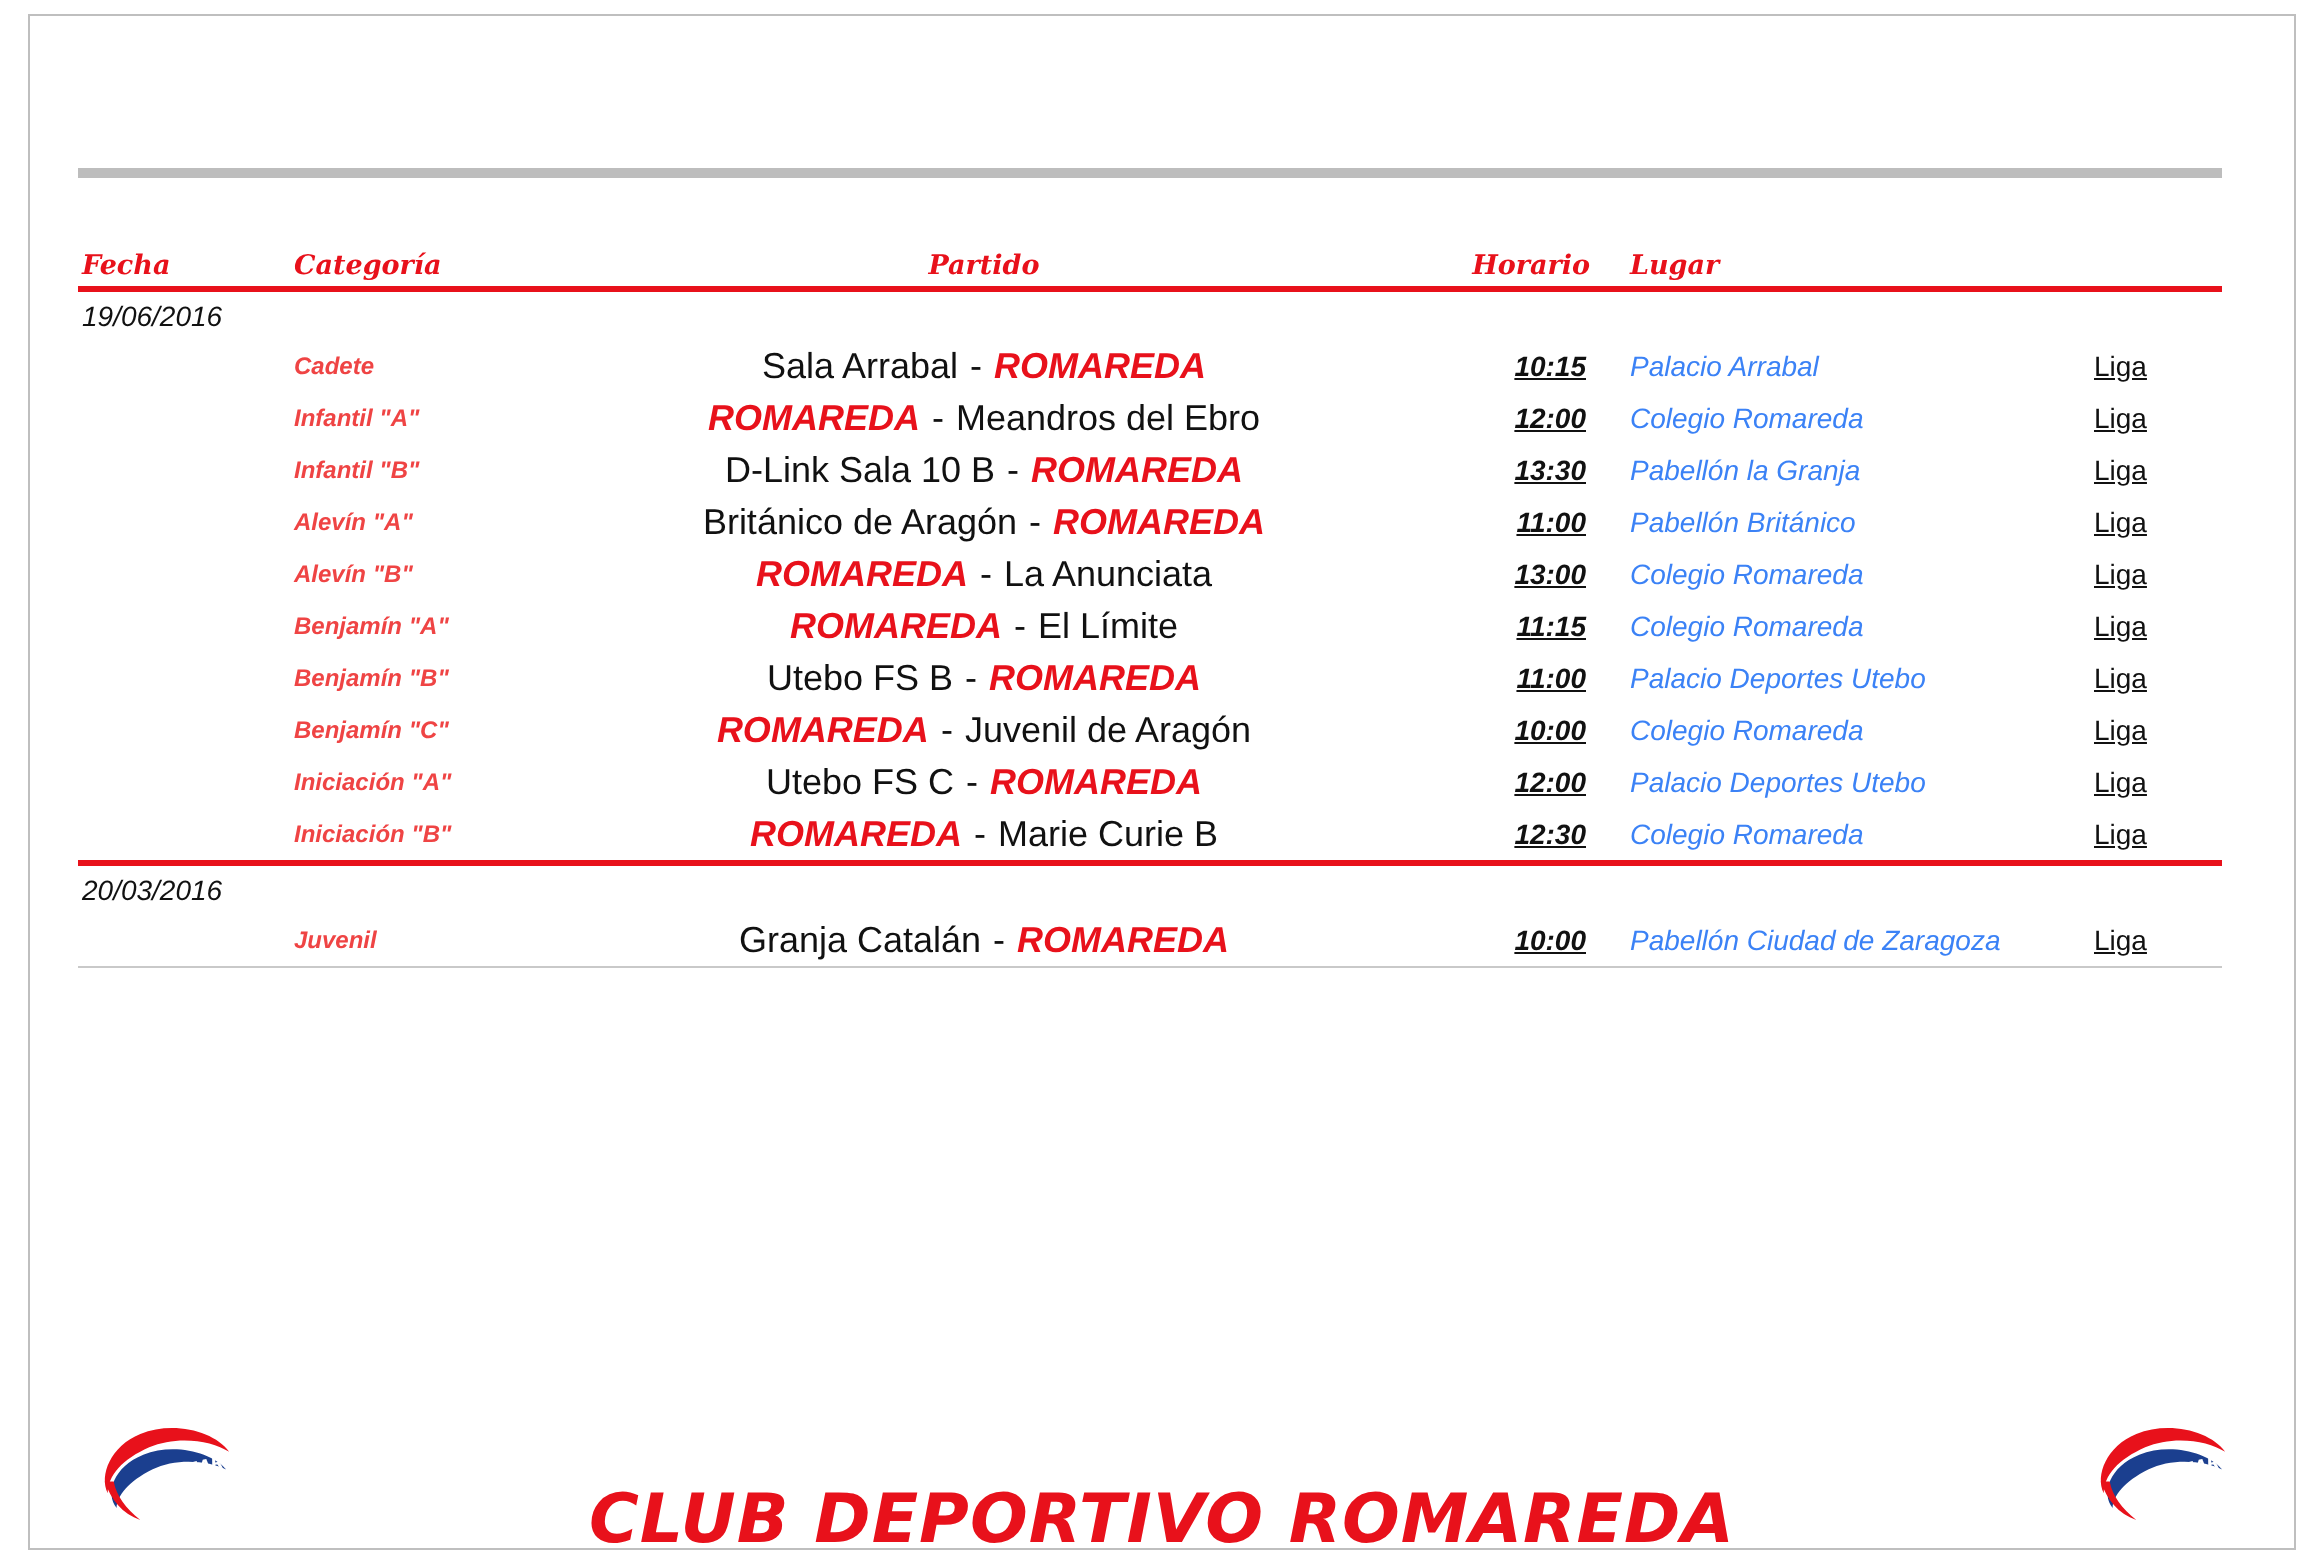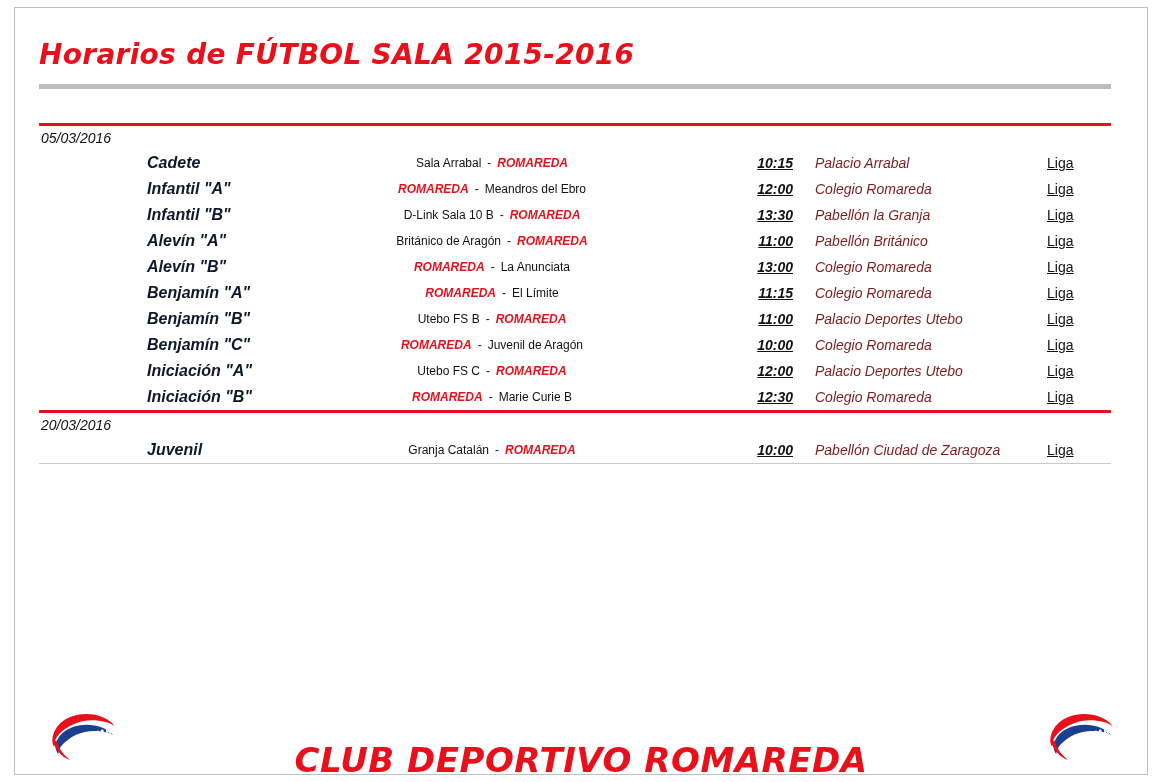"Horarios de FÚTBOL SALA 2015-2016" div.title { html: <div>Horarios de FÚTBOL SALA 2015-2016</div> -> none }
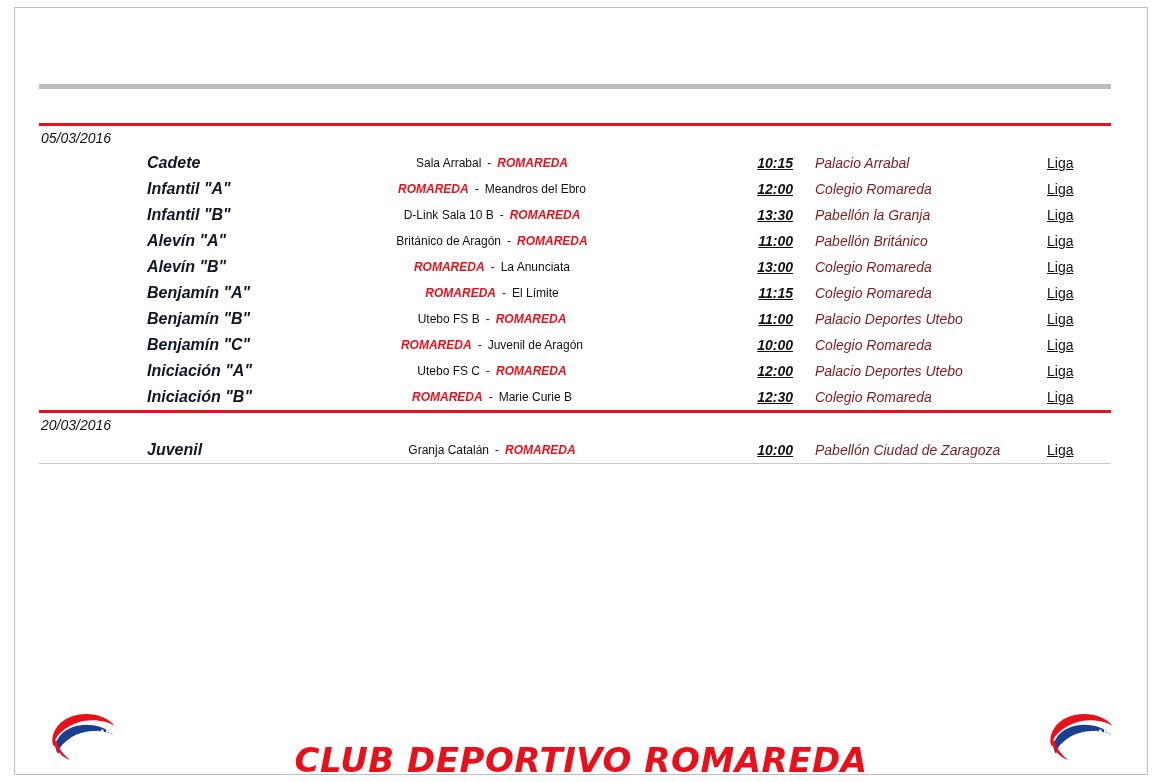"Fecha" div.row { html: none -> <div> <div>Fecha</div> <div>Categoría</div> <div>Partido</div> <div>Horario</div> <div>Lugar</div> <div></div> </div> }
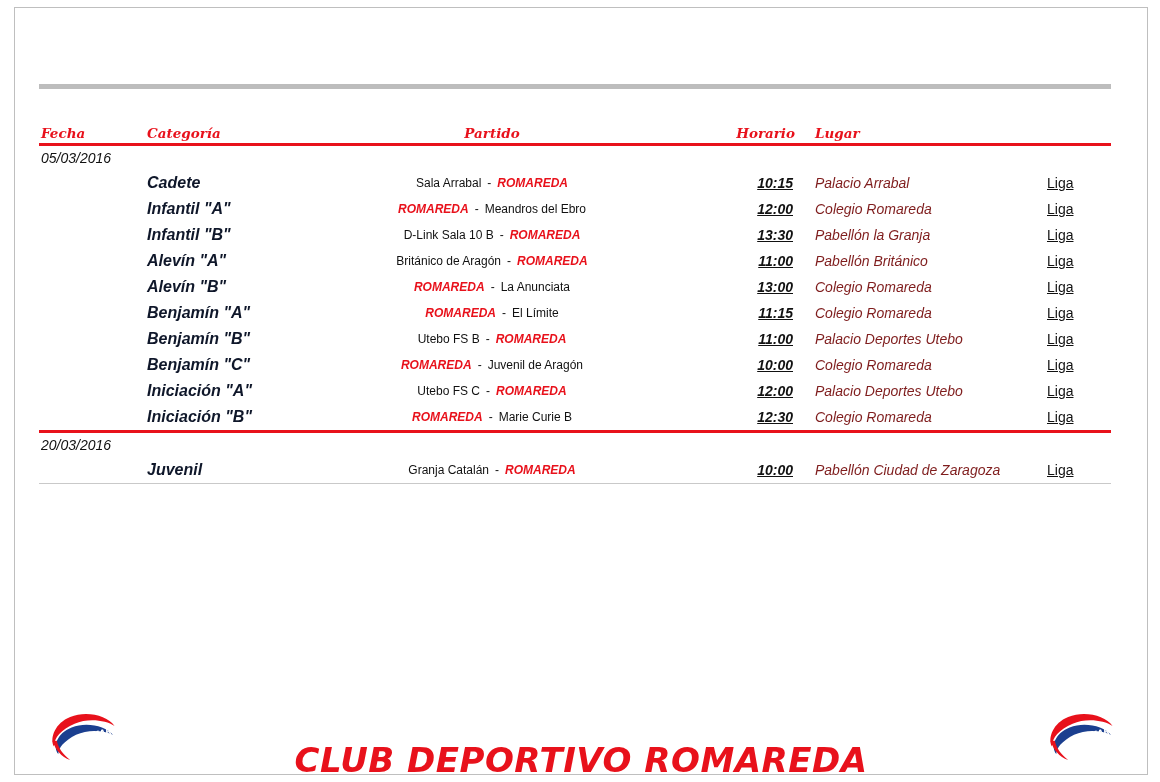"05/03/2016" div.cell { text: 05/03/2016 -> 19/06/2016 }
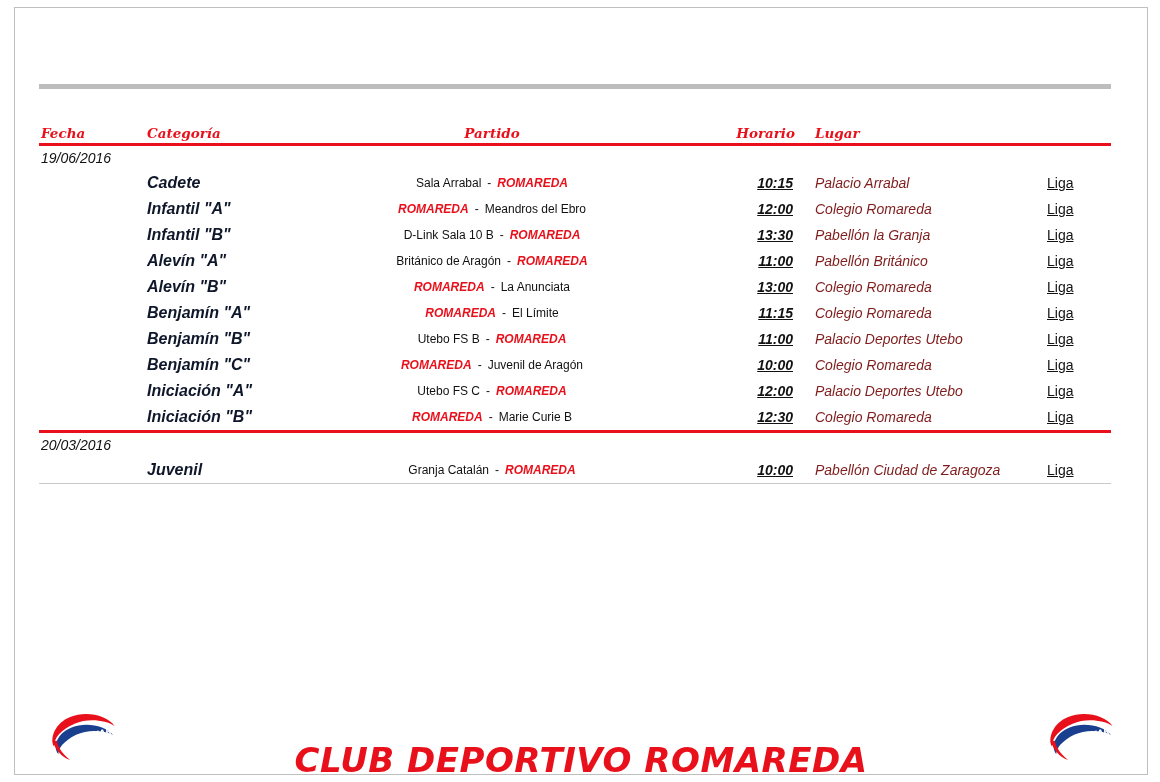"Cadete" .cat-cell { color: #0f172a -> #ef4444; font-size: 16px -> 12px }
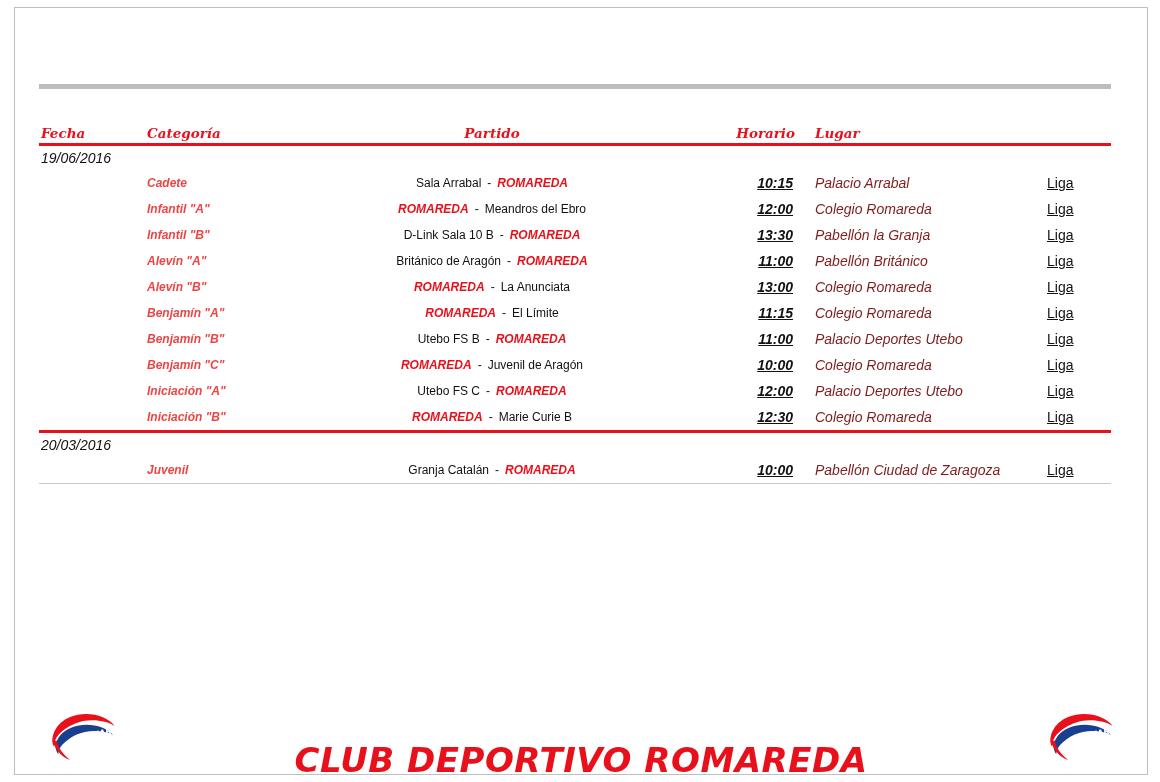"Sala Arrabal" .partido-cell { font-size: 12px -> 18px }
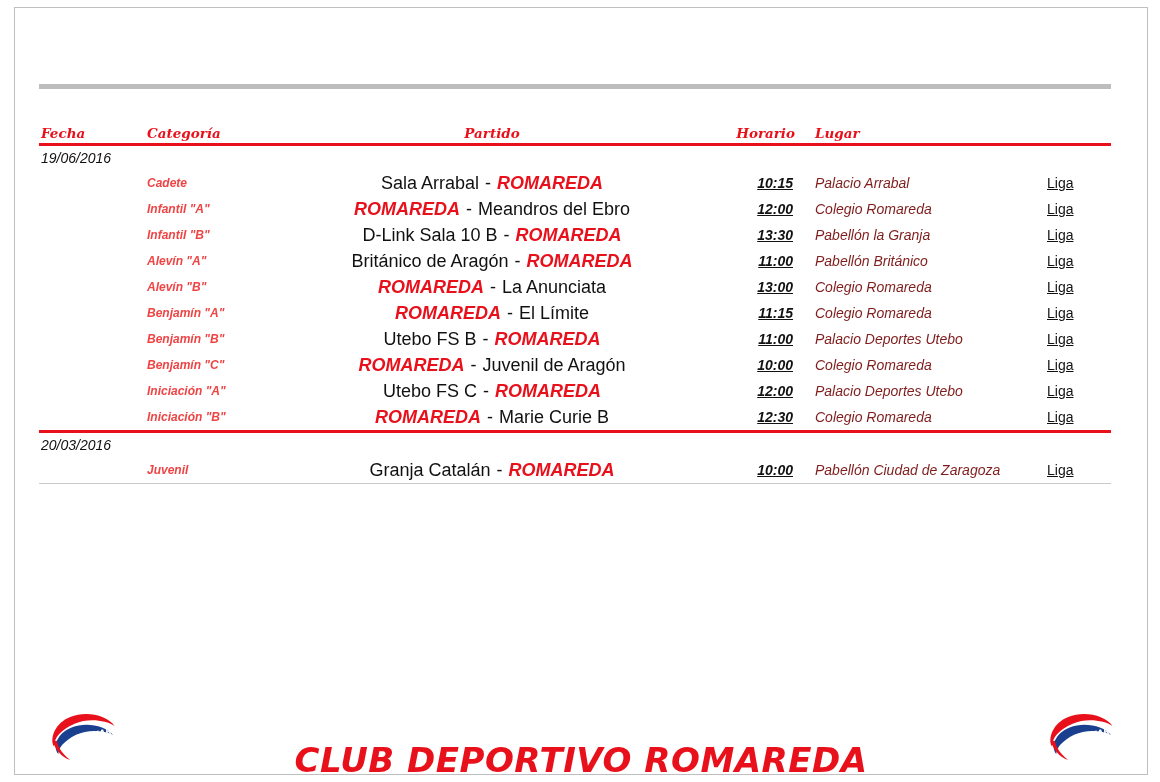"Palacio Arrabal" .lugar-cell { color: #7f1d1d -> #3b82f6 }
